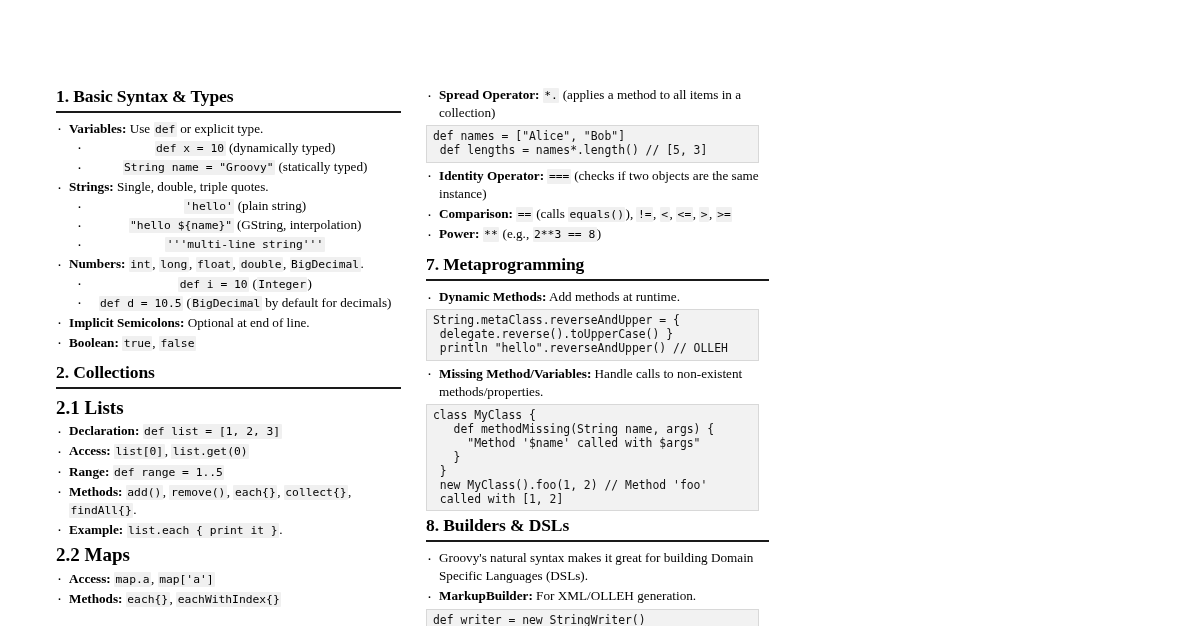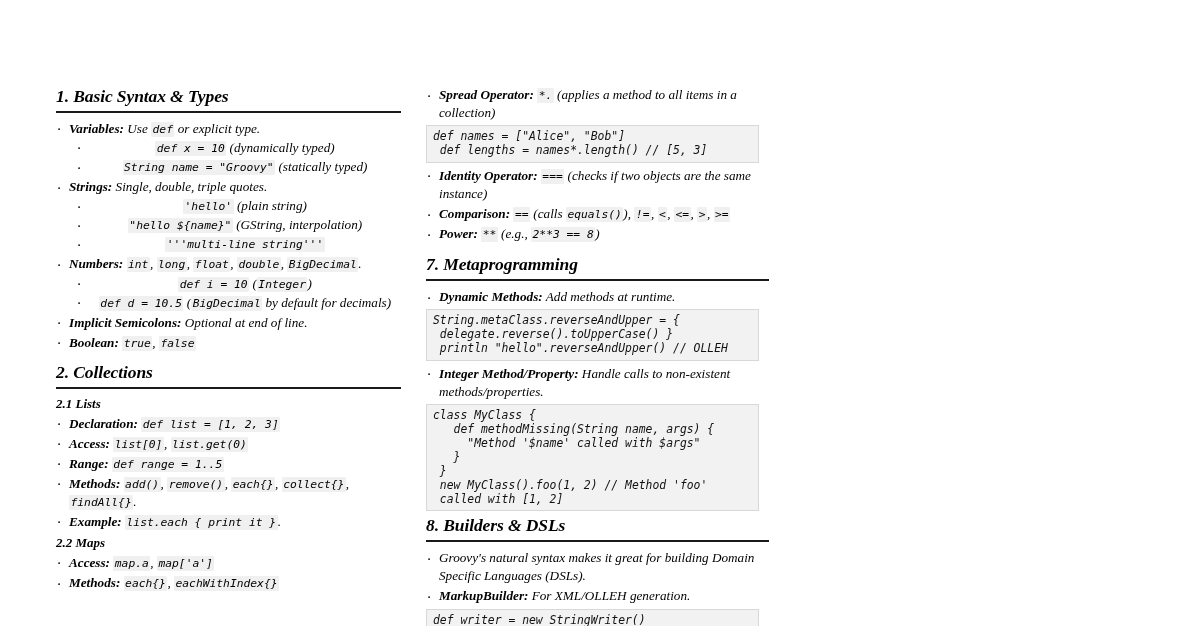"1. Basic Syntax & Types" .page { font-style: italic -> none }
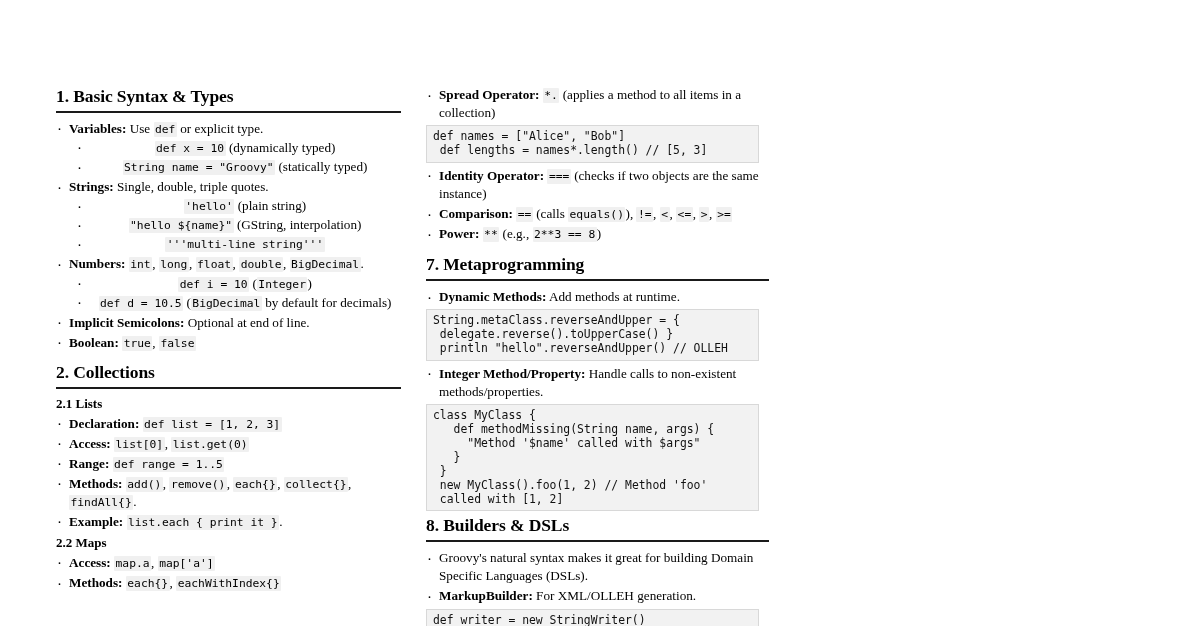"Integer Method/Property:" b.term { text: Integer Method/Property -> Missing Method/Variables }
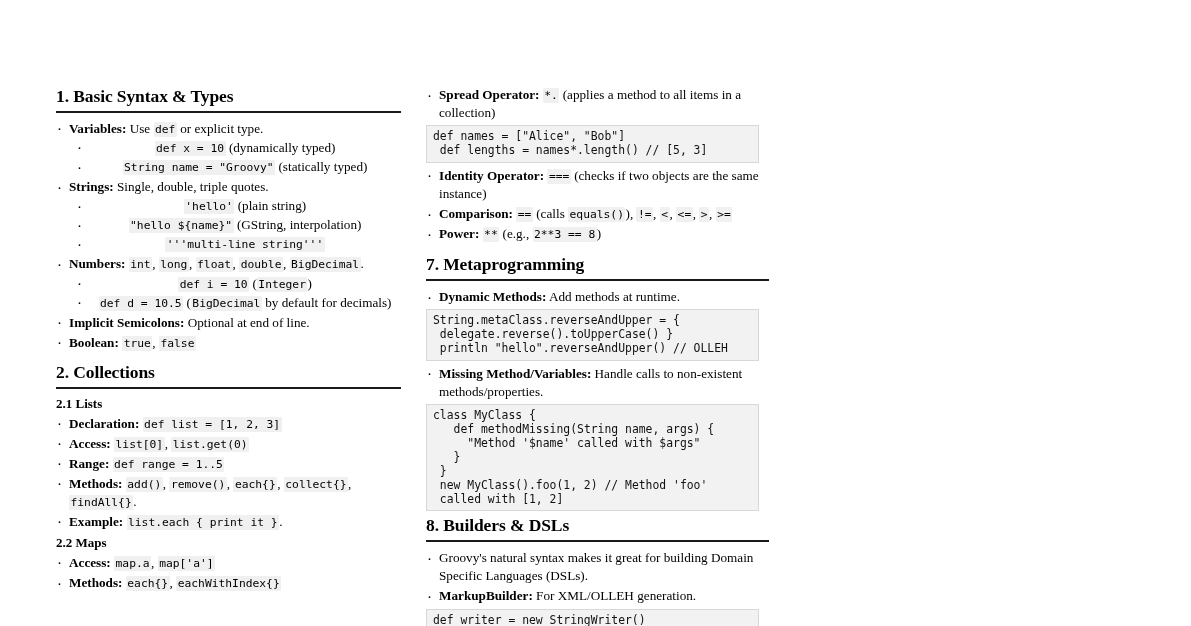"2.1 Lists" h3.subsection { font-size: 13px -> 19px }
